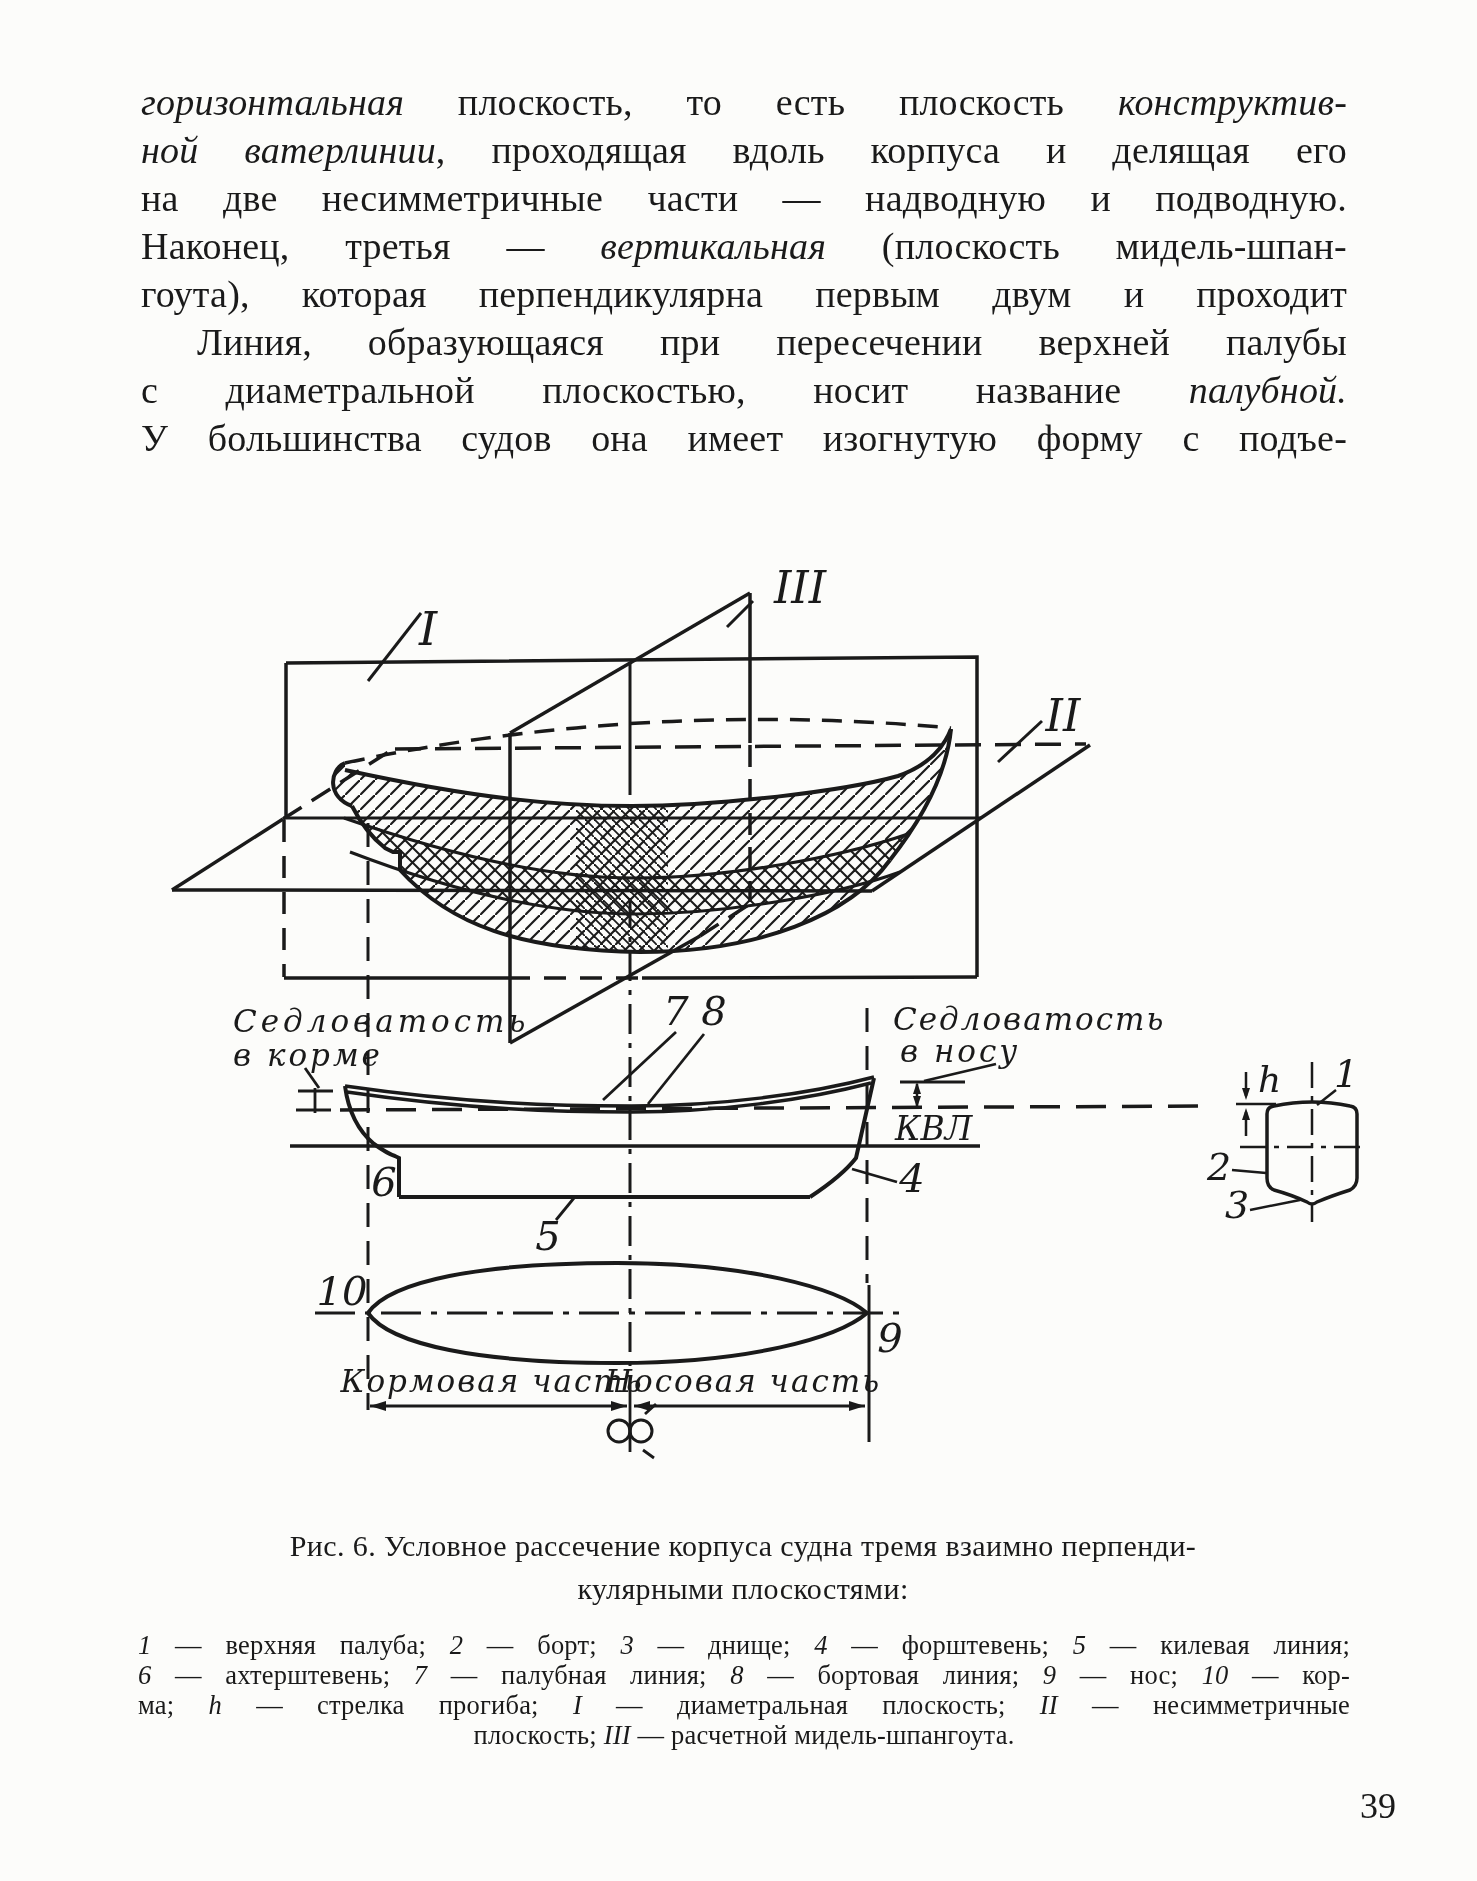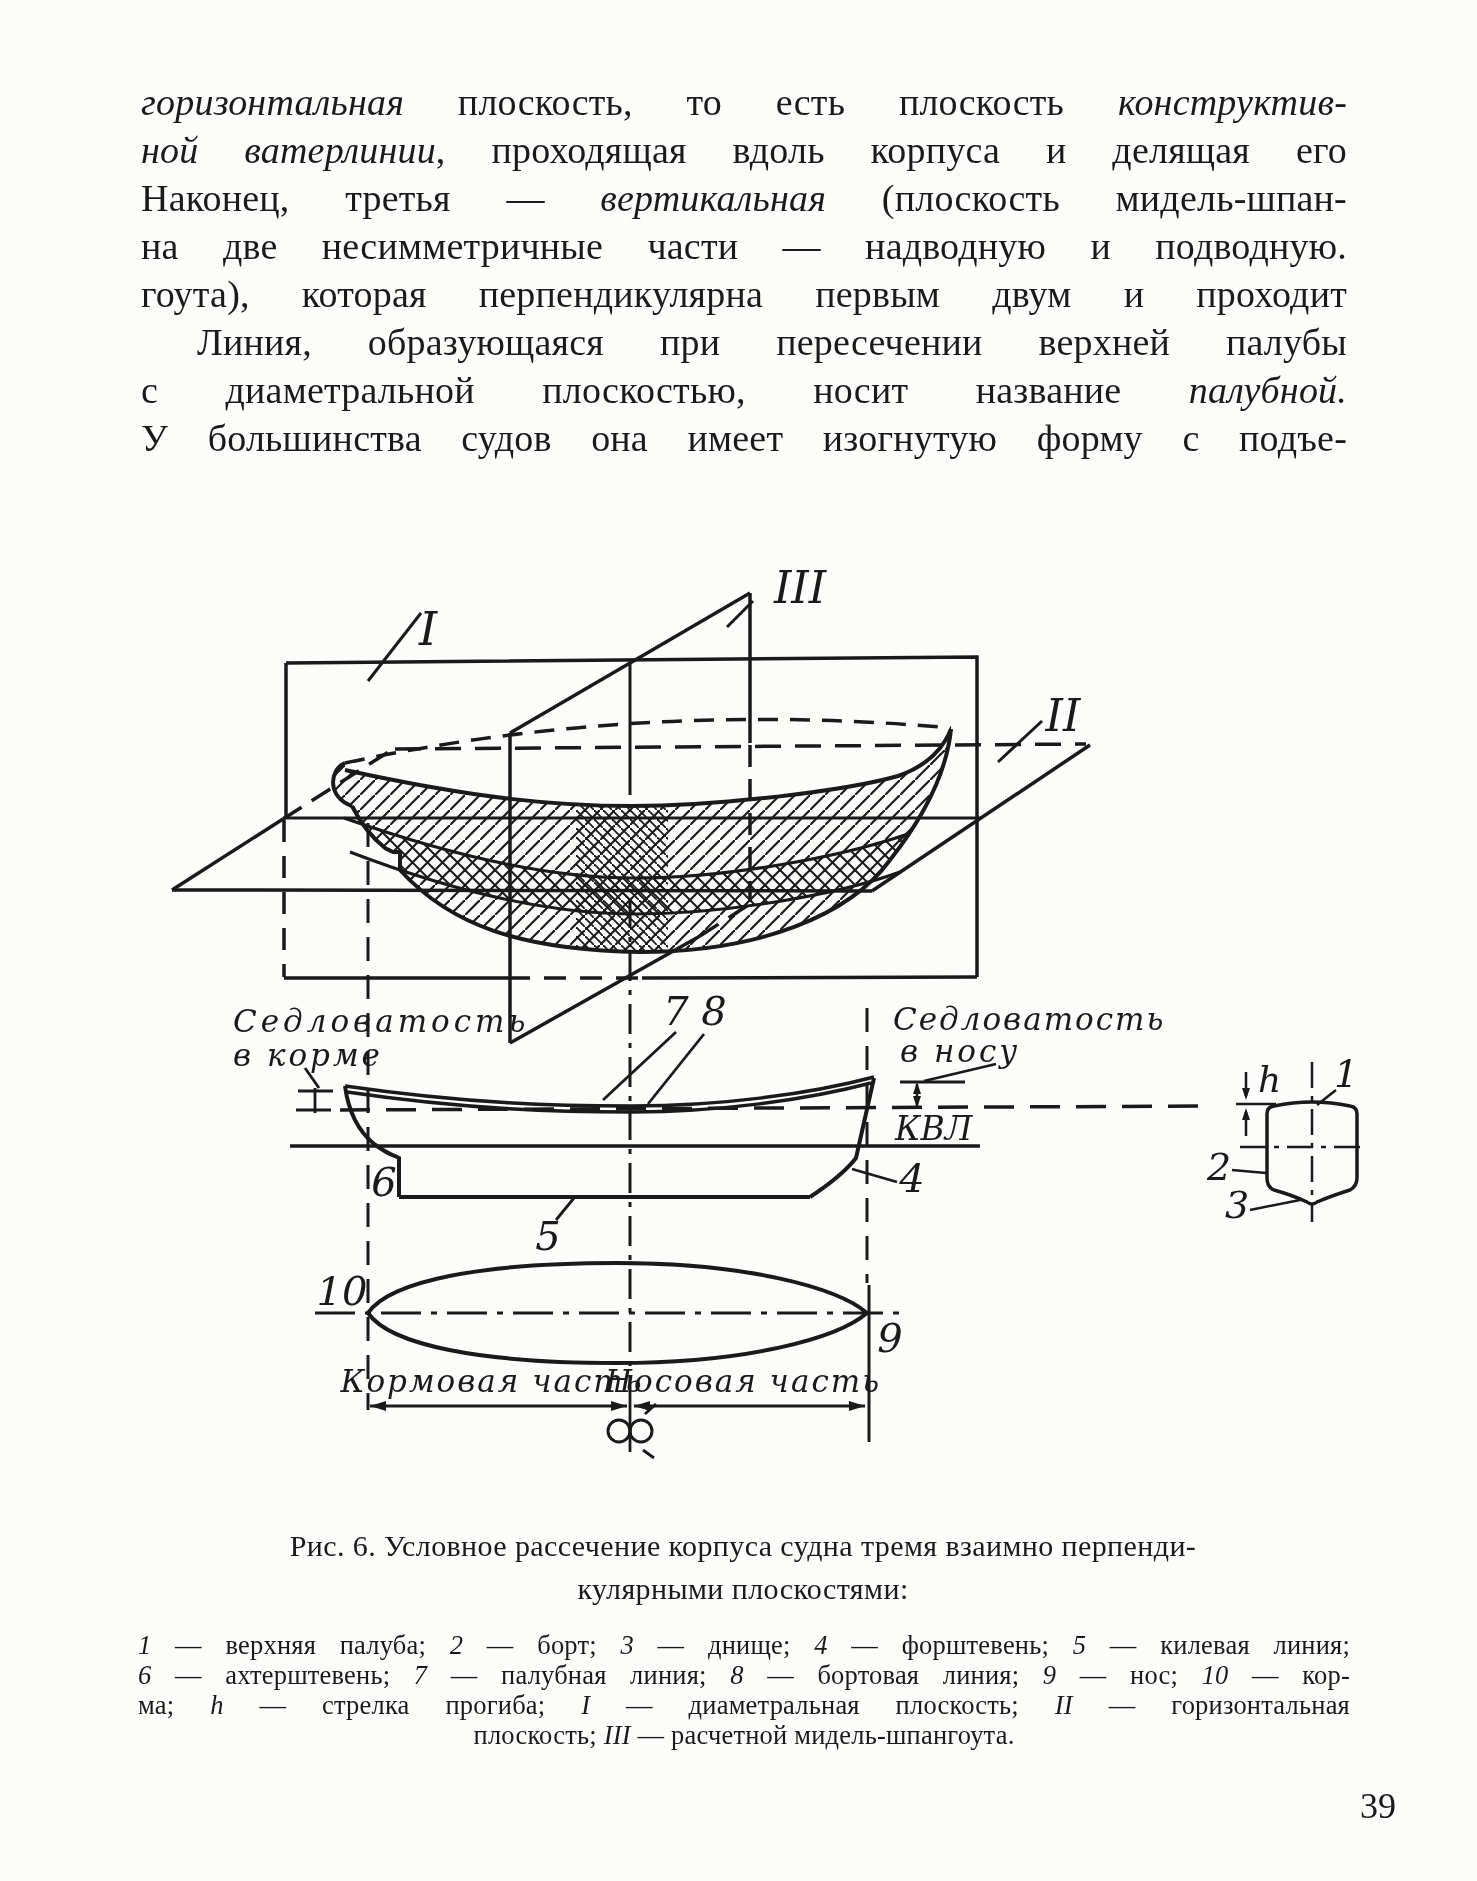"Наконец, третья — вертикальная" div.tline { order: before "на две несимметричные части —" -> after "на две несимметричные части —" }
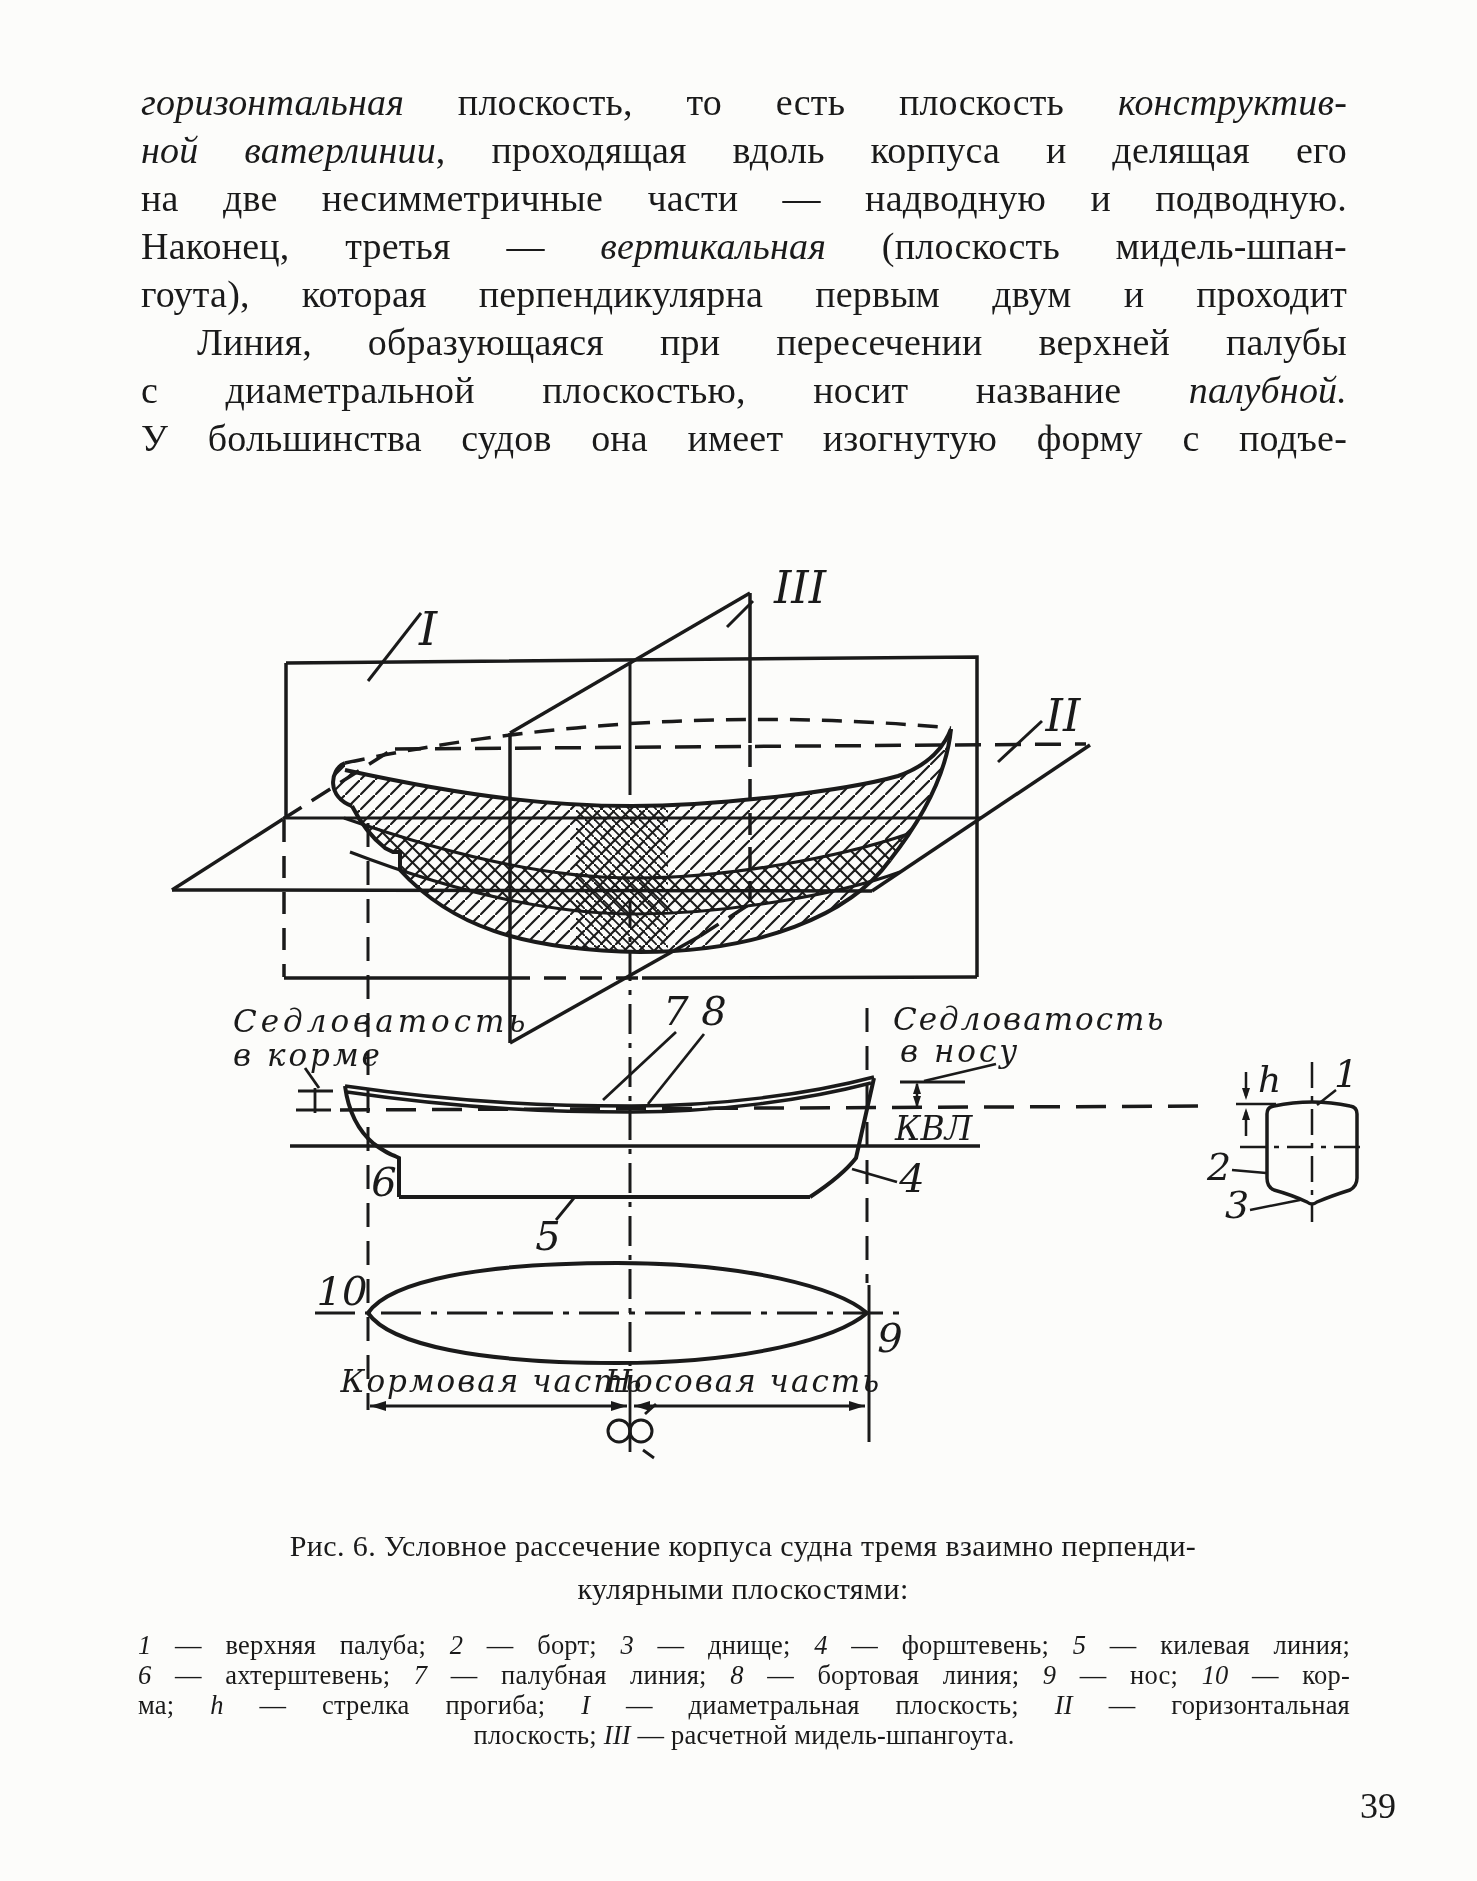"— горизонтальная" span { text: горизонтальная -> несимметричные }
